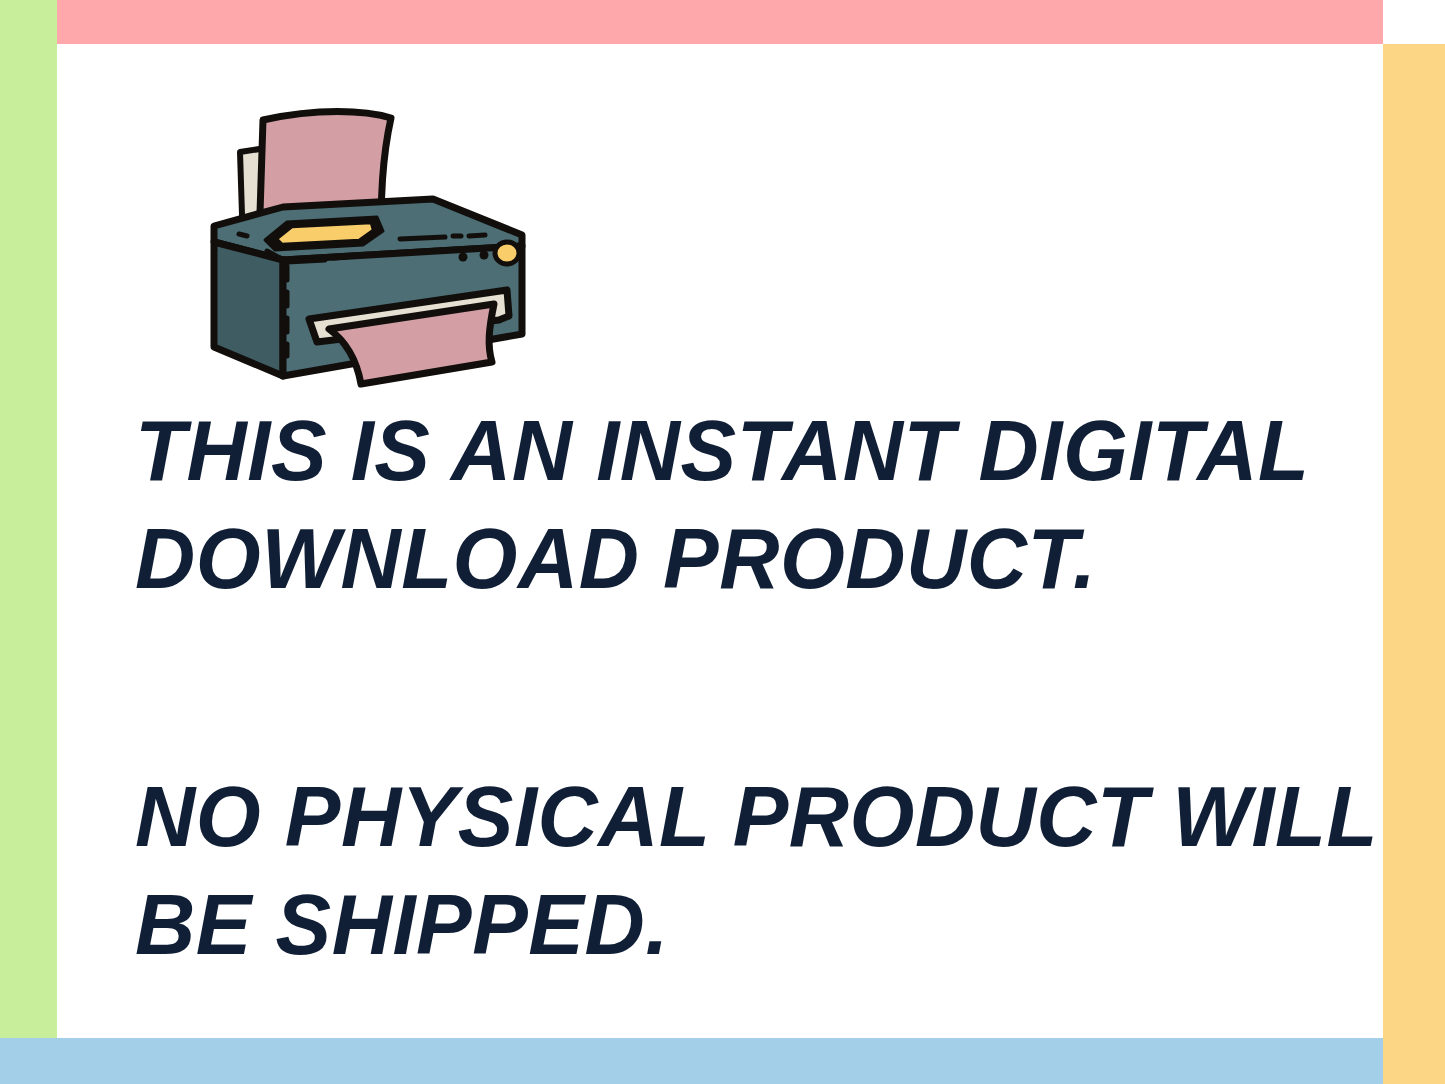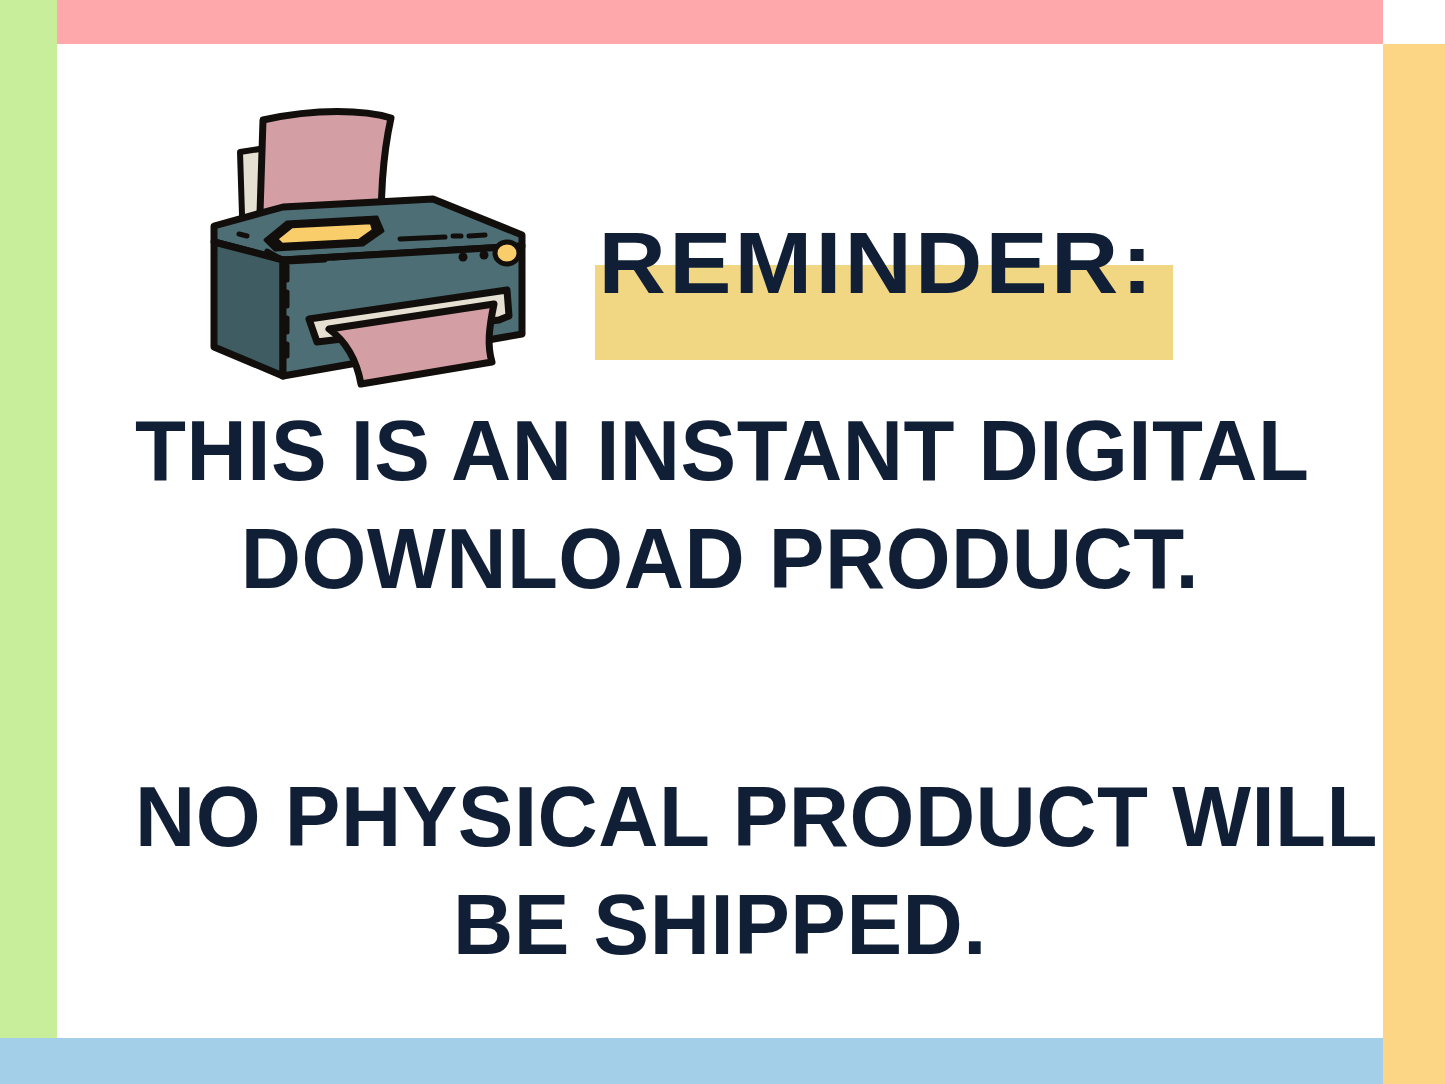"REMINDER:" div { html: <div> <div></div> <div>REMINDER:</div> </div> -> none }
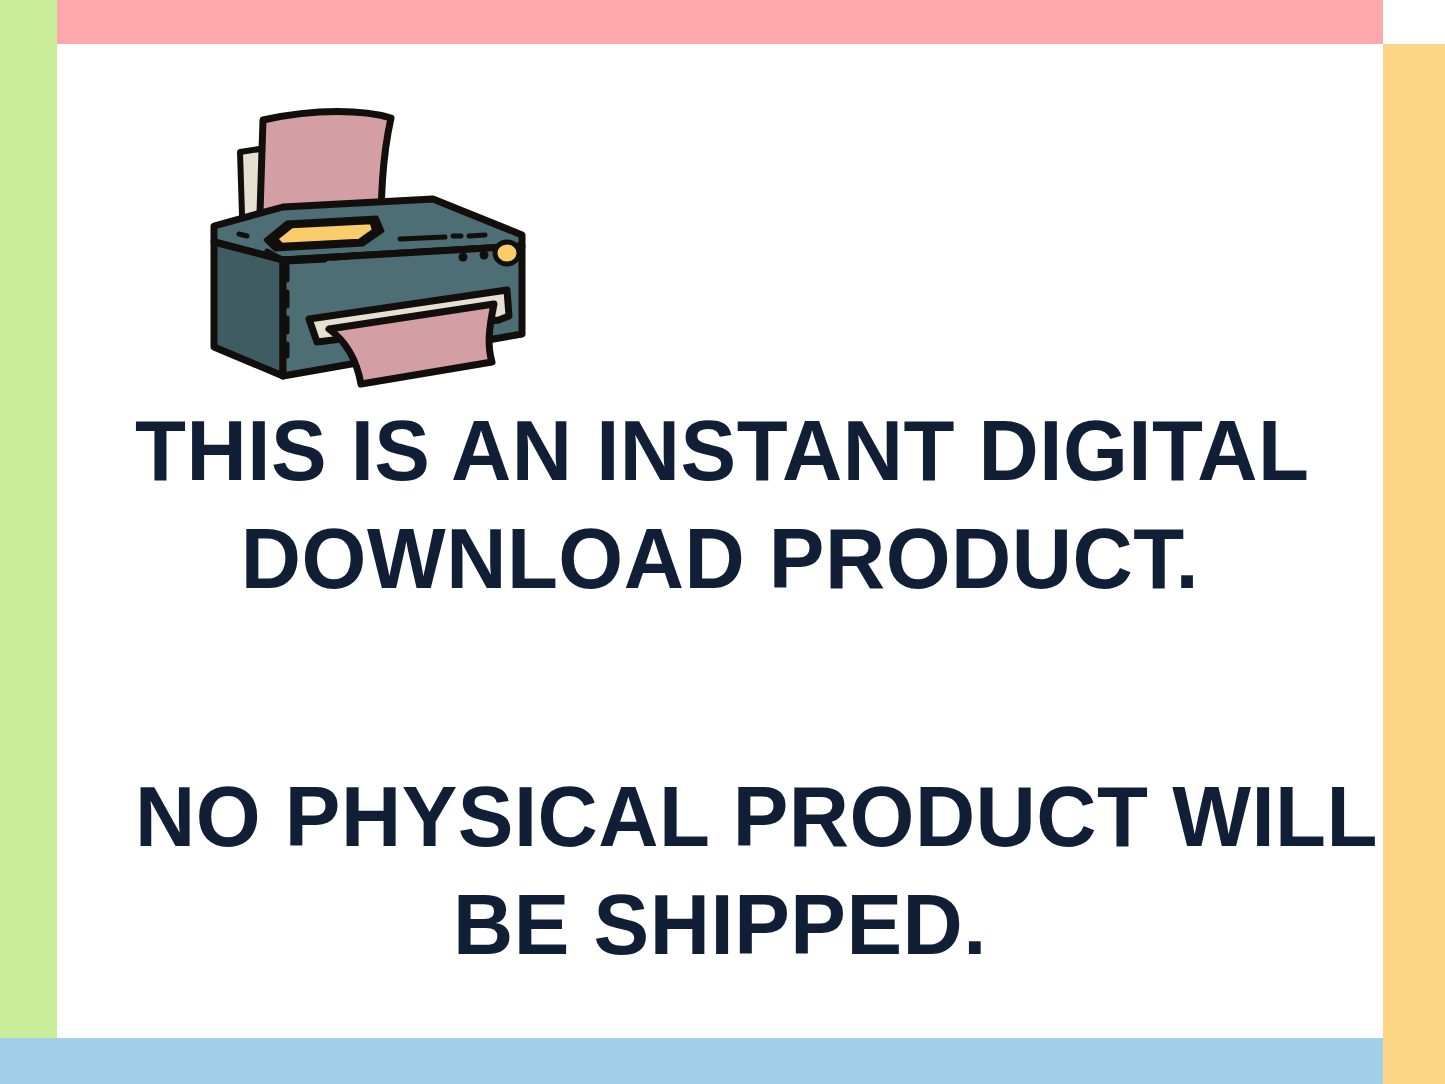"THIS IS AN INSTANT DIGITAL" #body-copy { font-style: none -> italic; text-align: center -> none }
